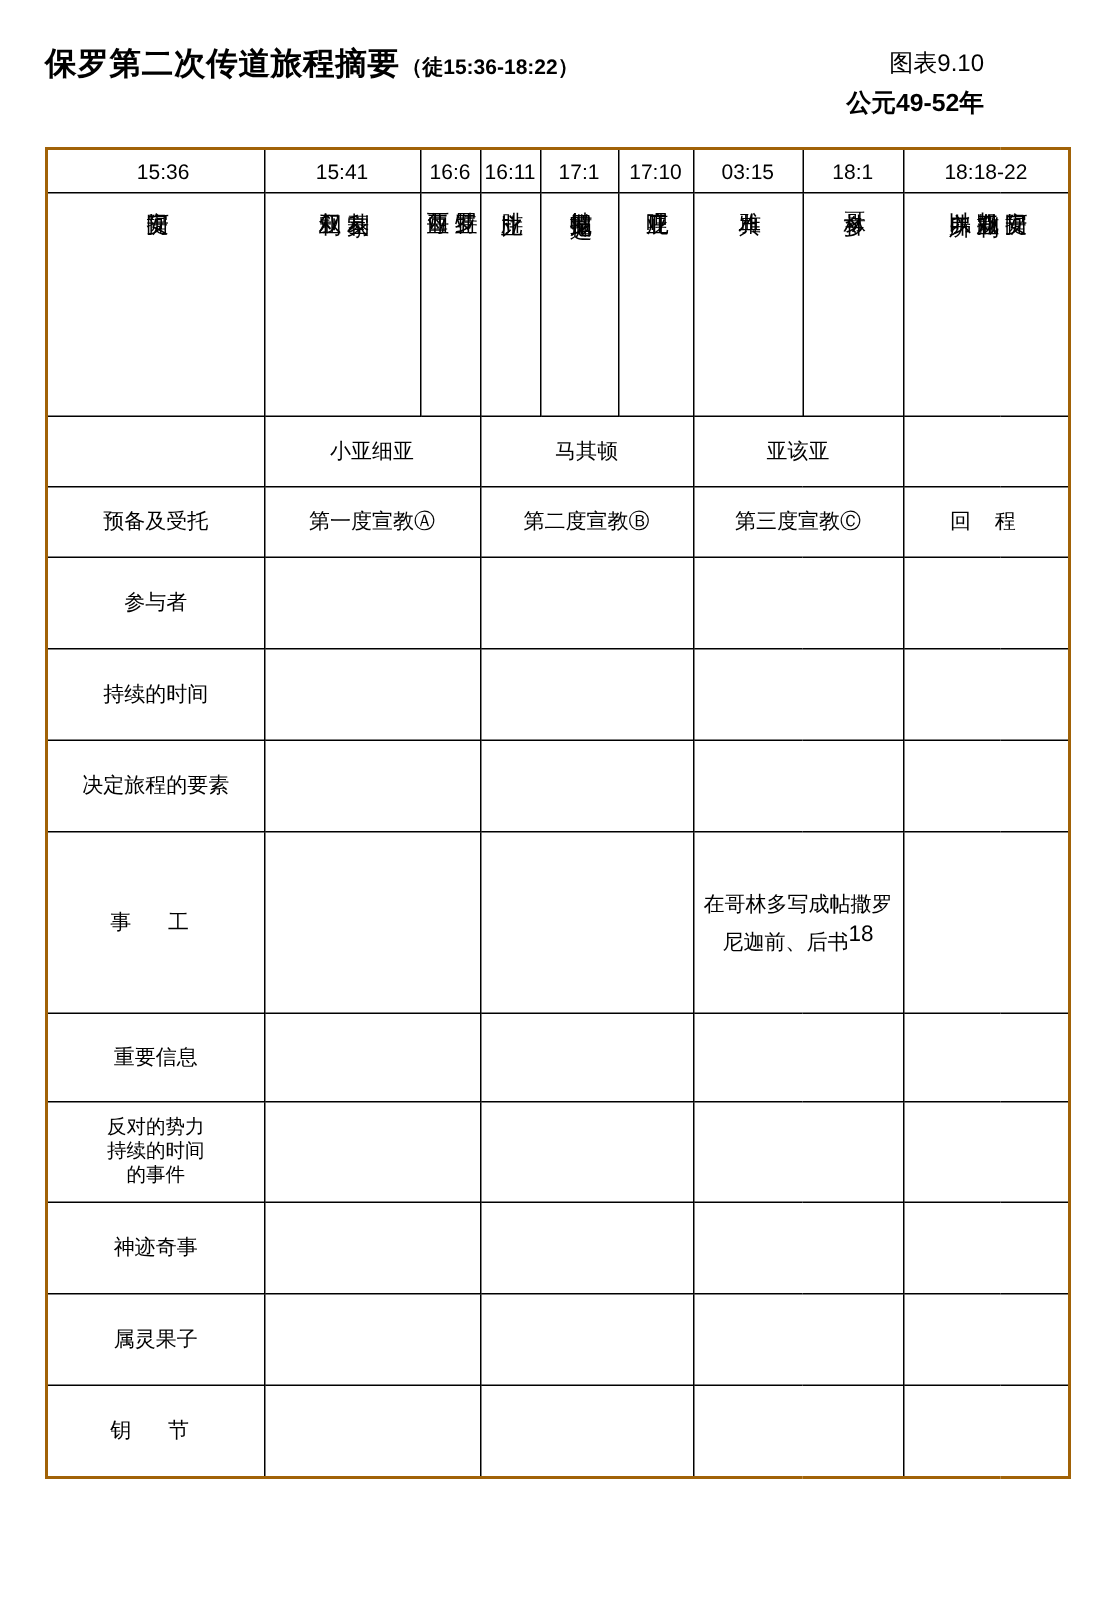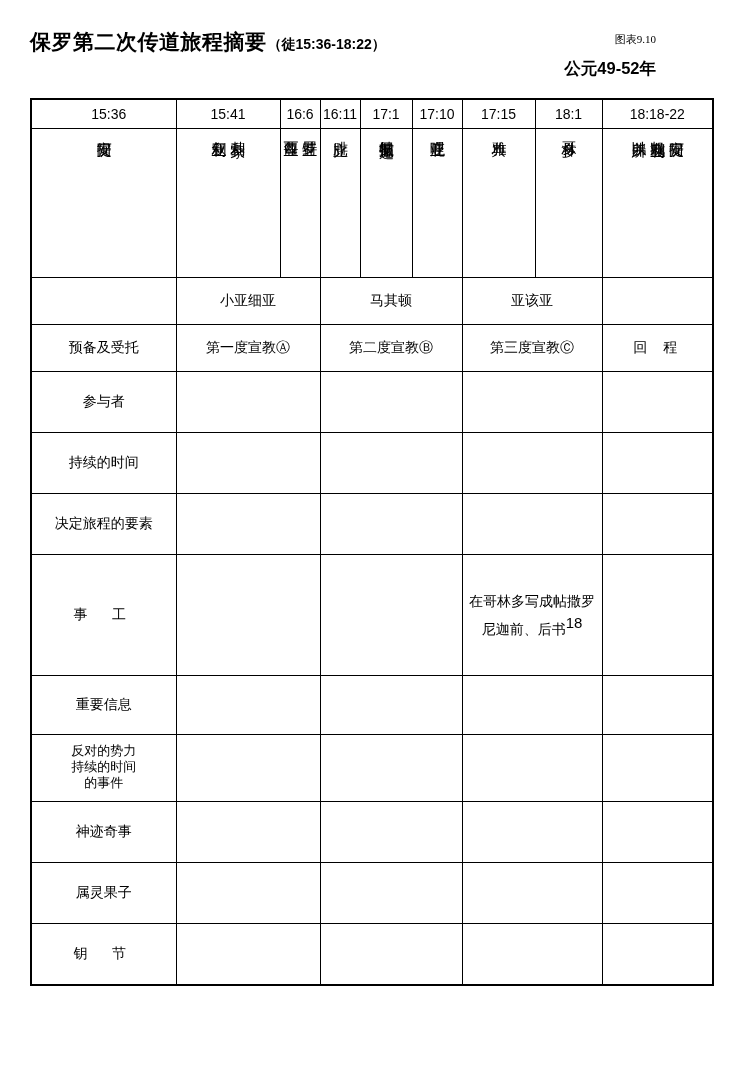"图表9.10" .chart-no { font-family: Liberation Serif, serif -> none; font-size: 11px -> 16px }
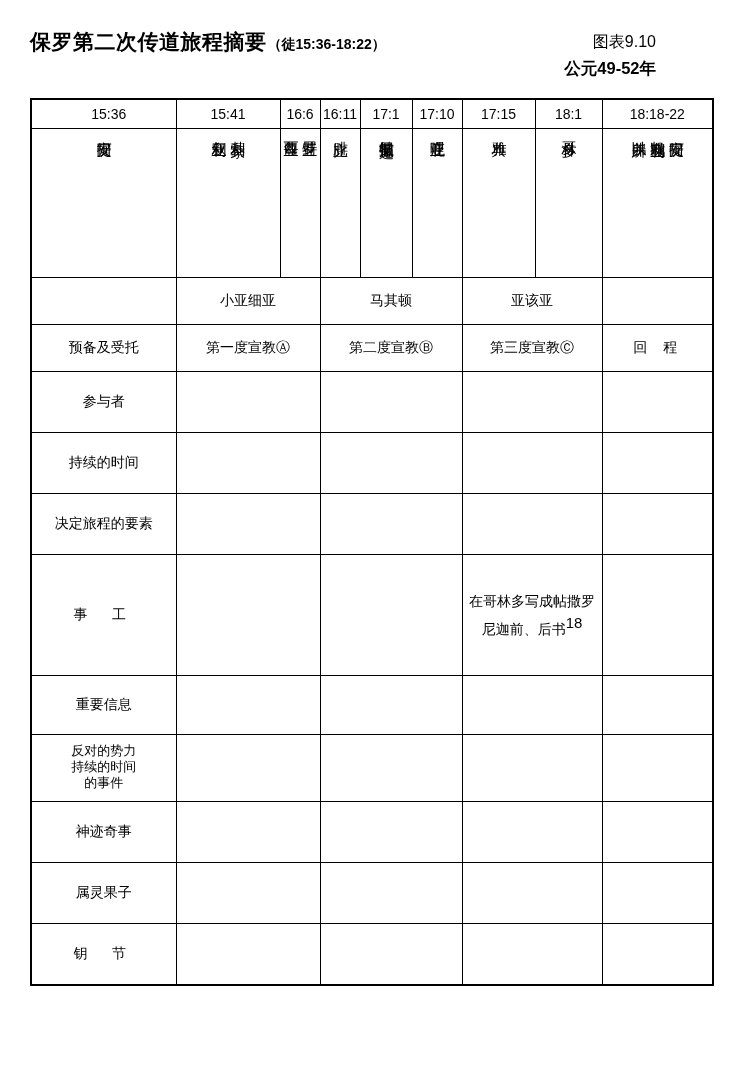"15:36" .outer { border: 2px solid #000000 -> 2px solid #a16207 }
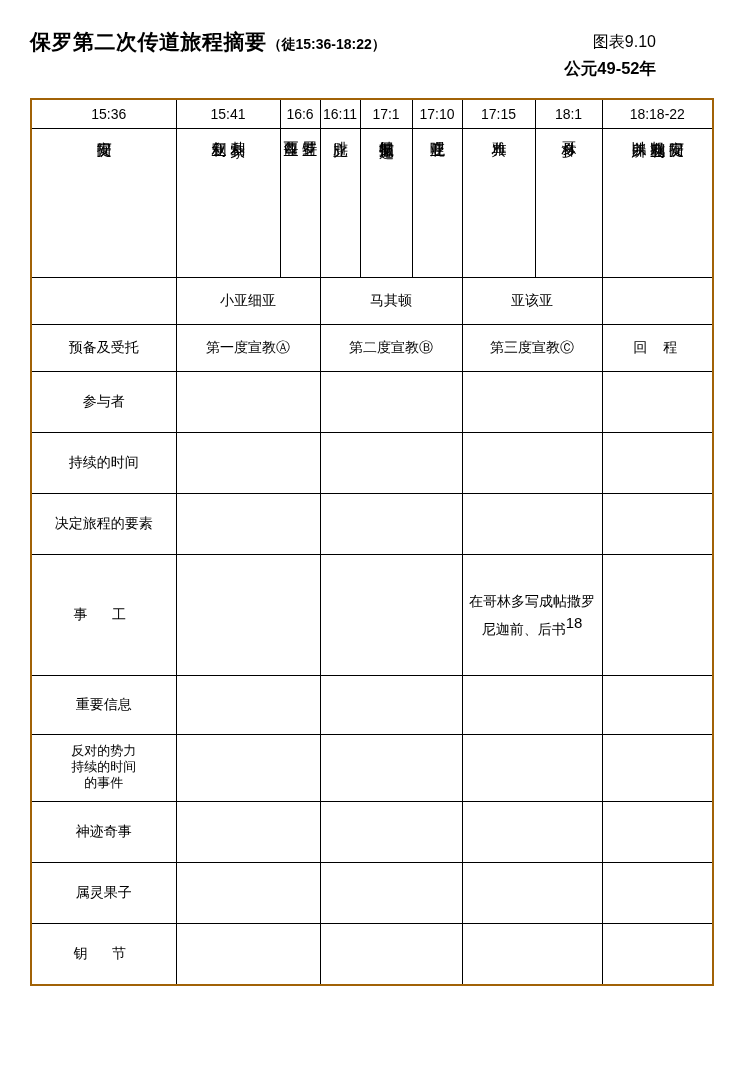"17:15" td { text: 17:15 -> 03:15 }
